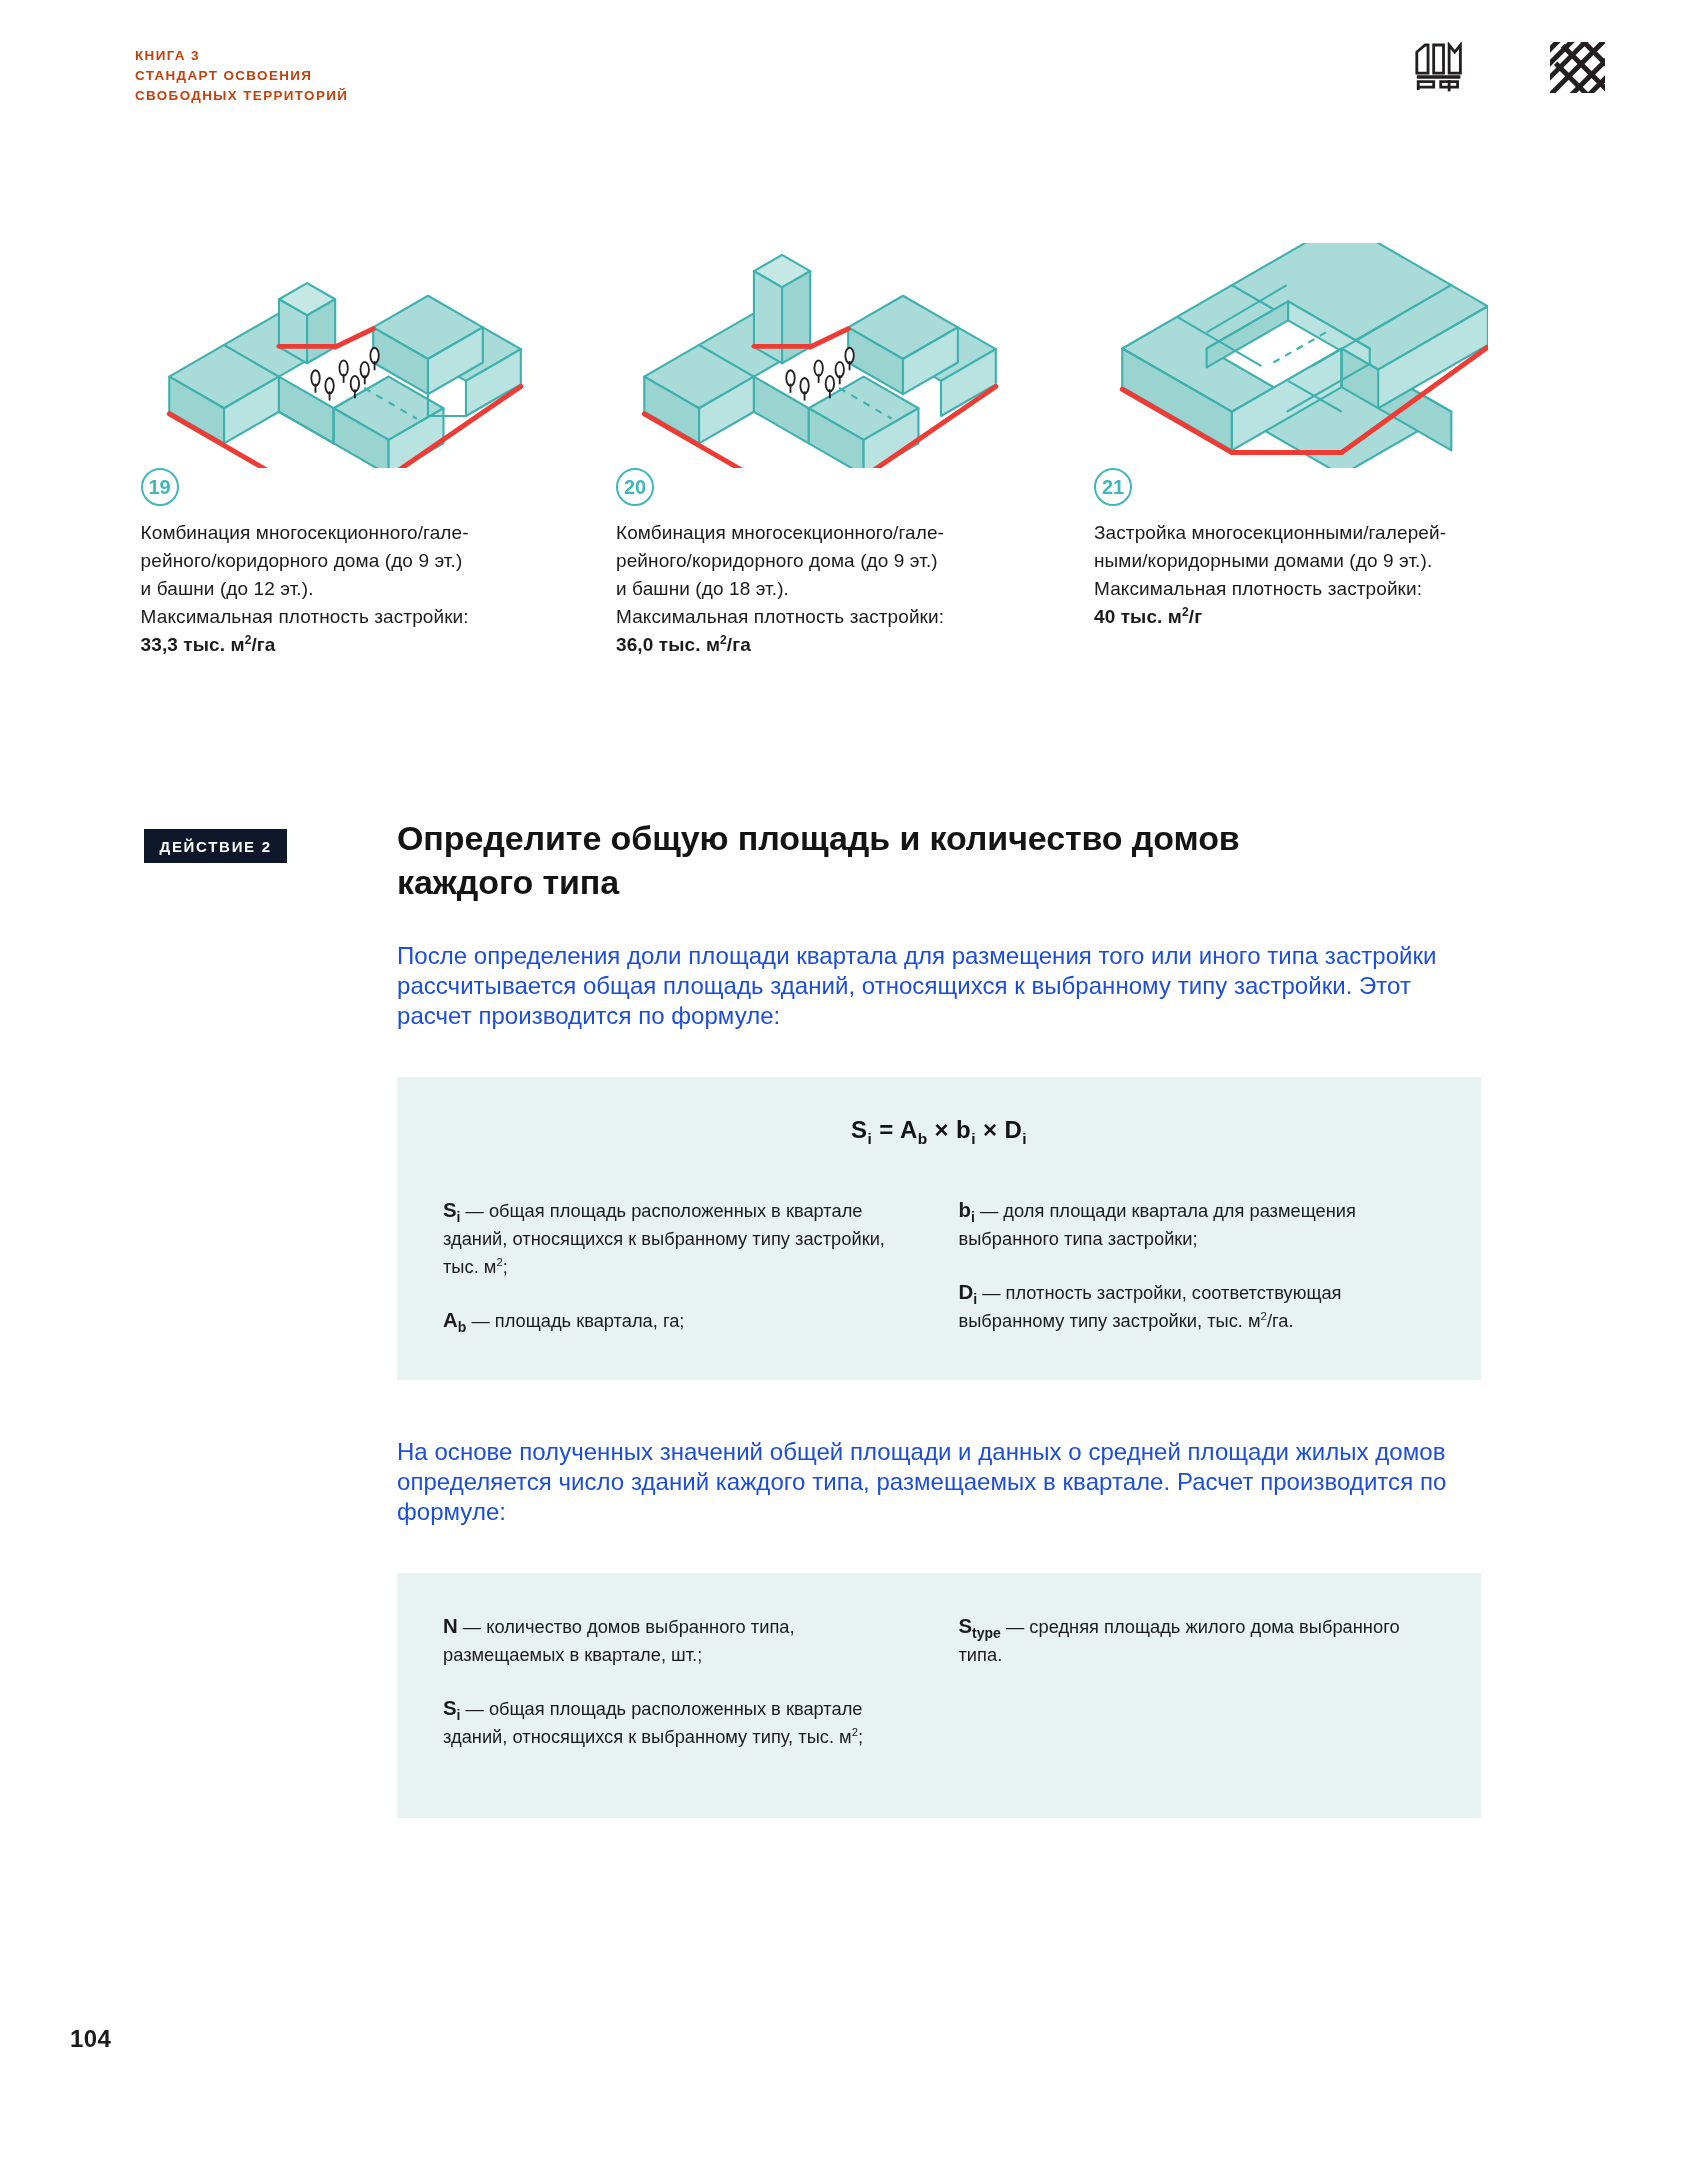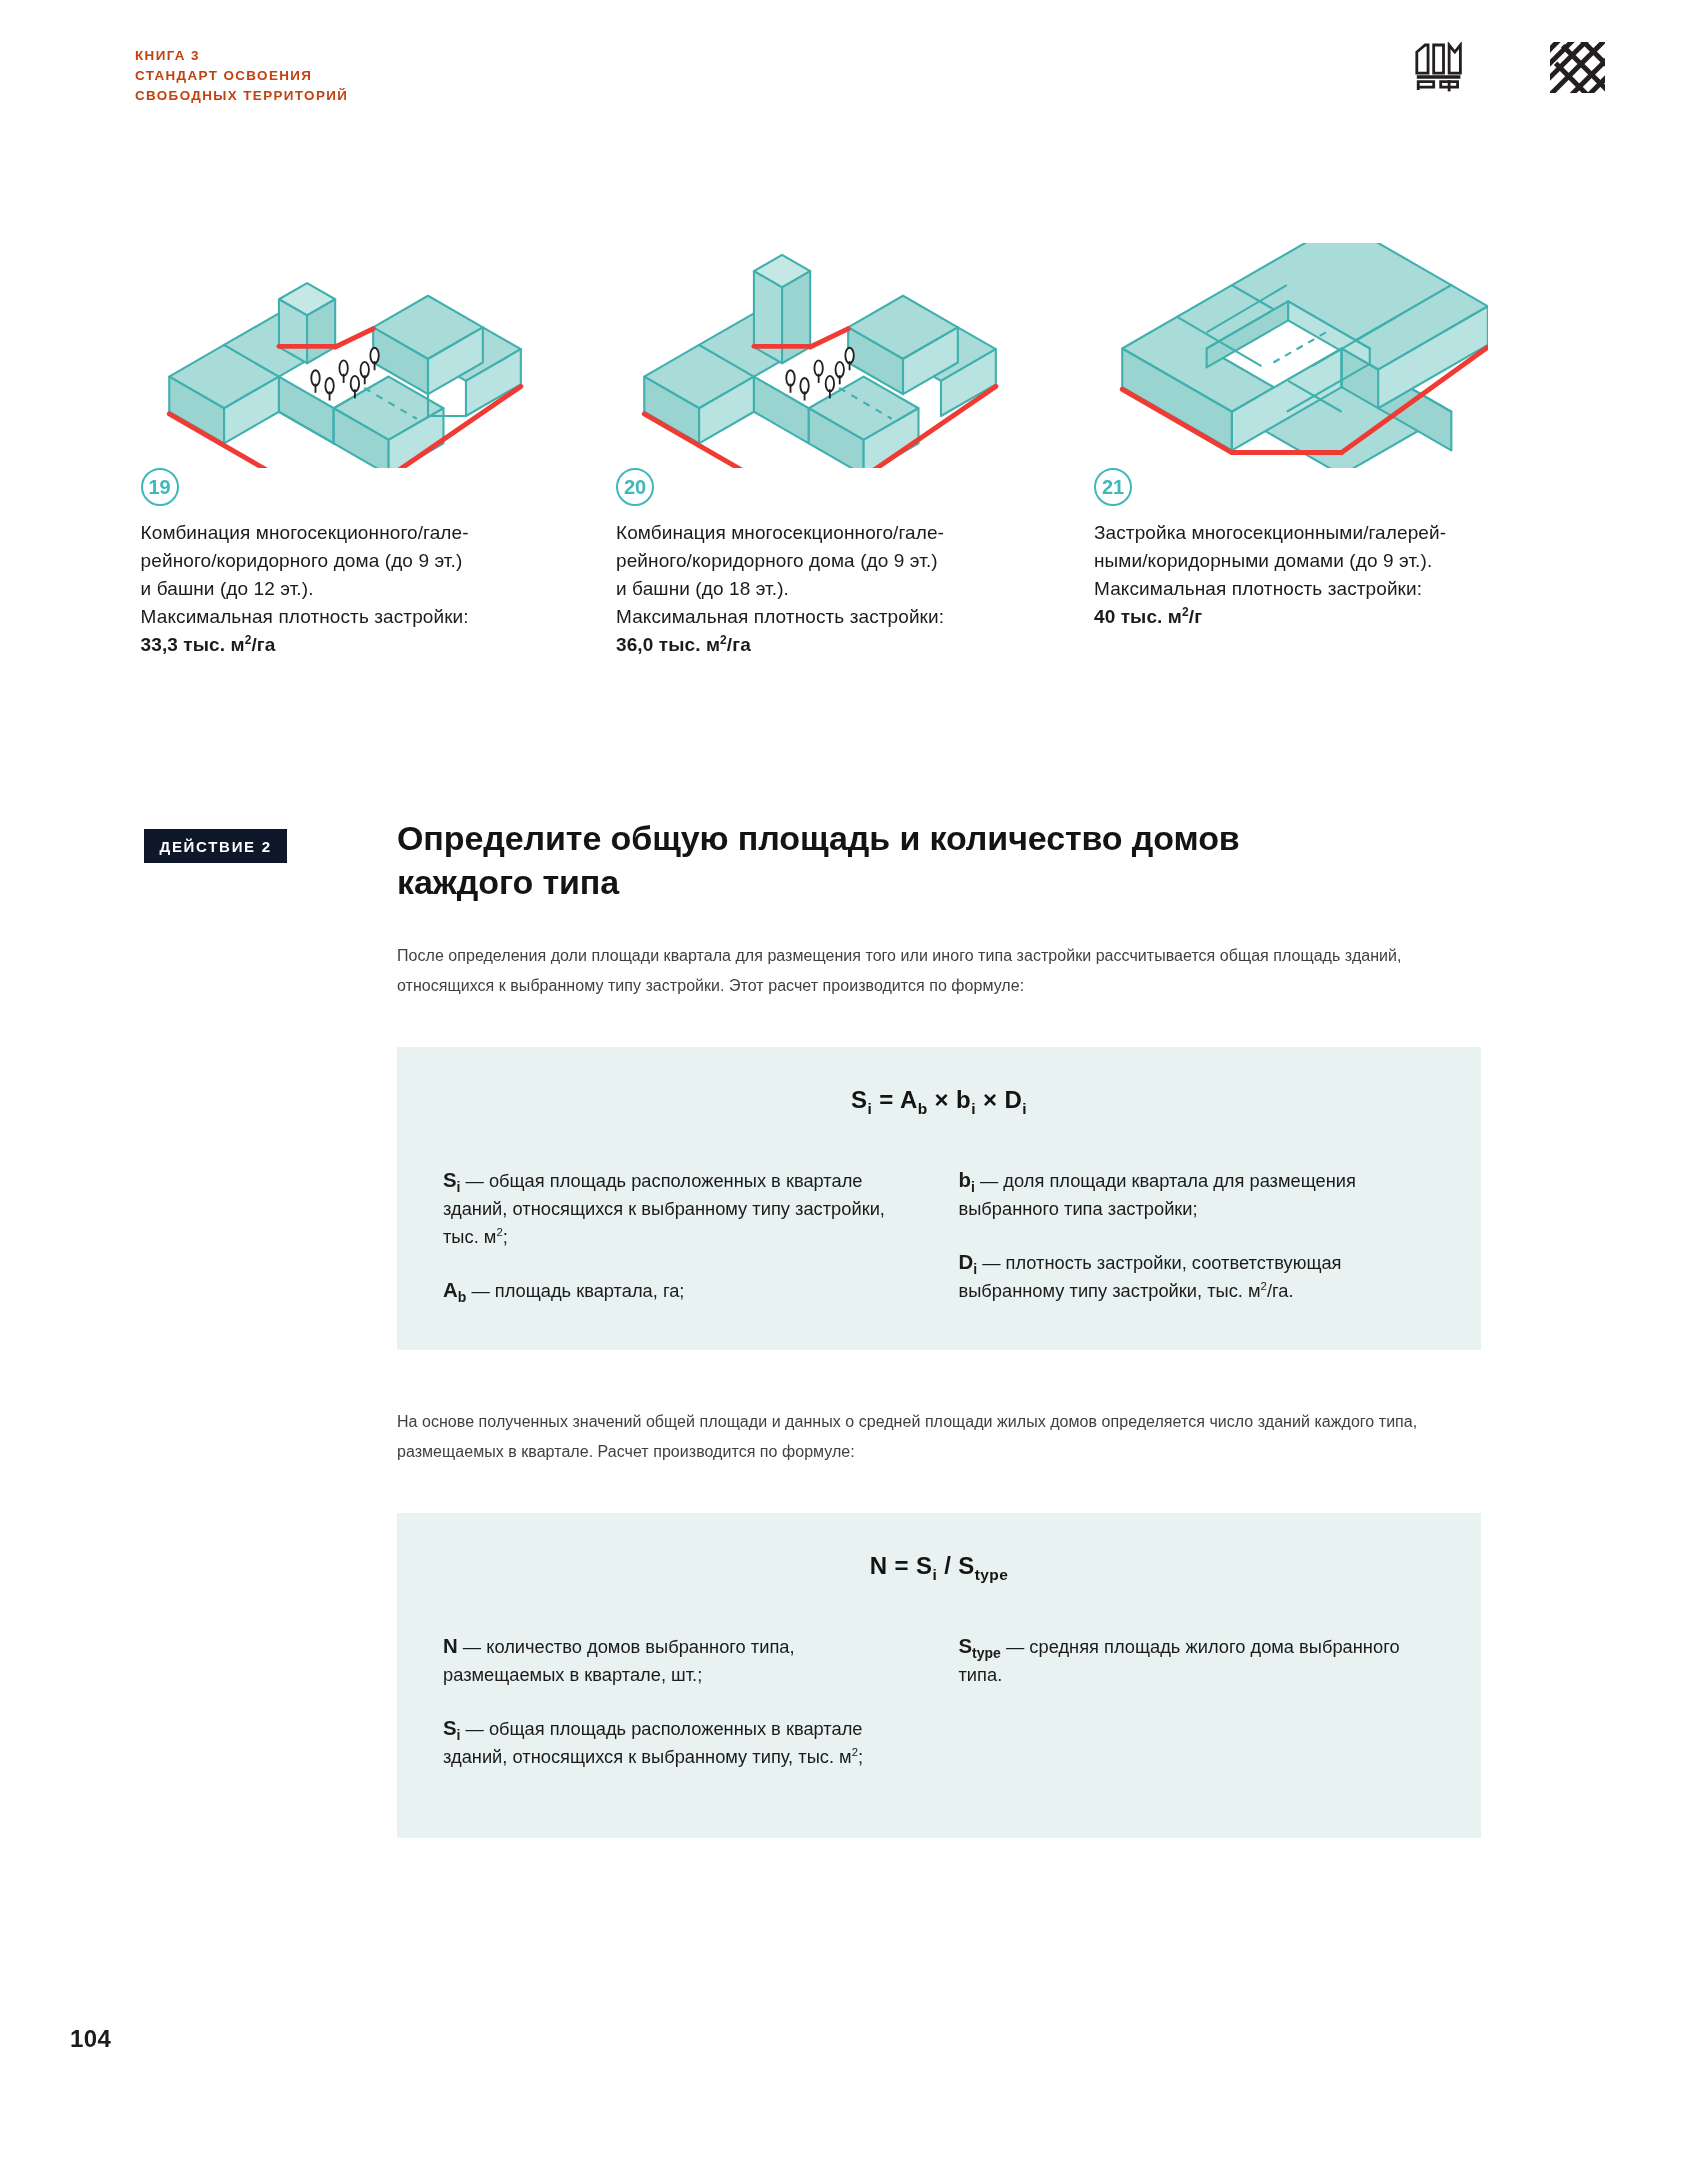"После определения доли площади квартала" .body-par { color: #404040 -> #1d4ed8; font-size: 16px -> 24px }
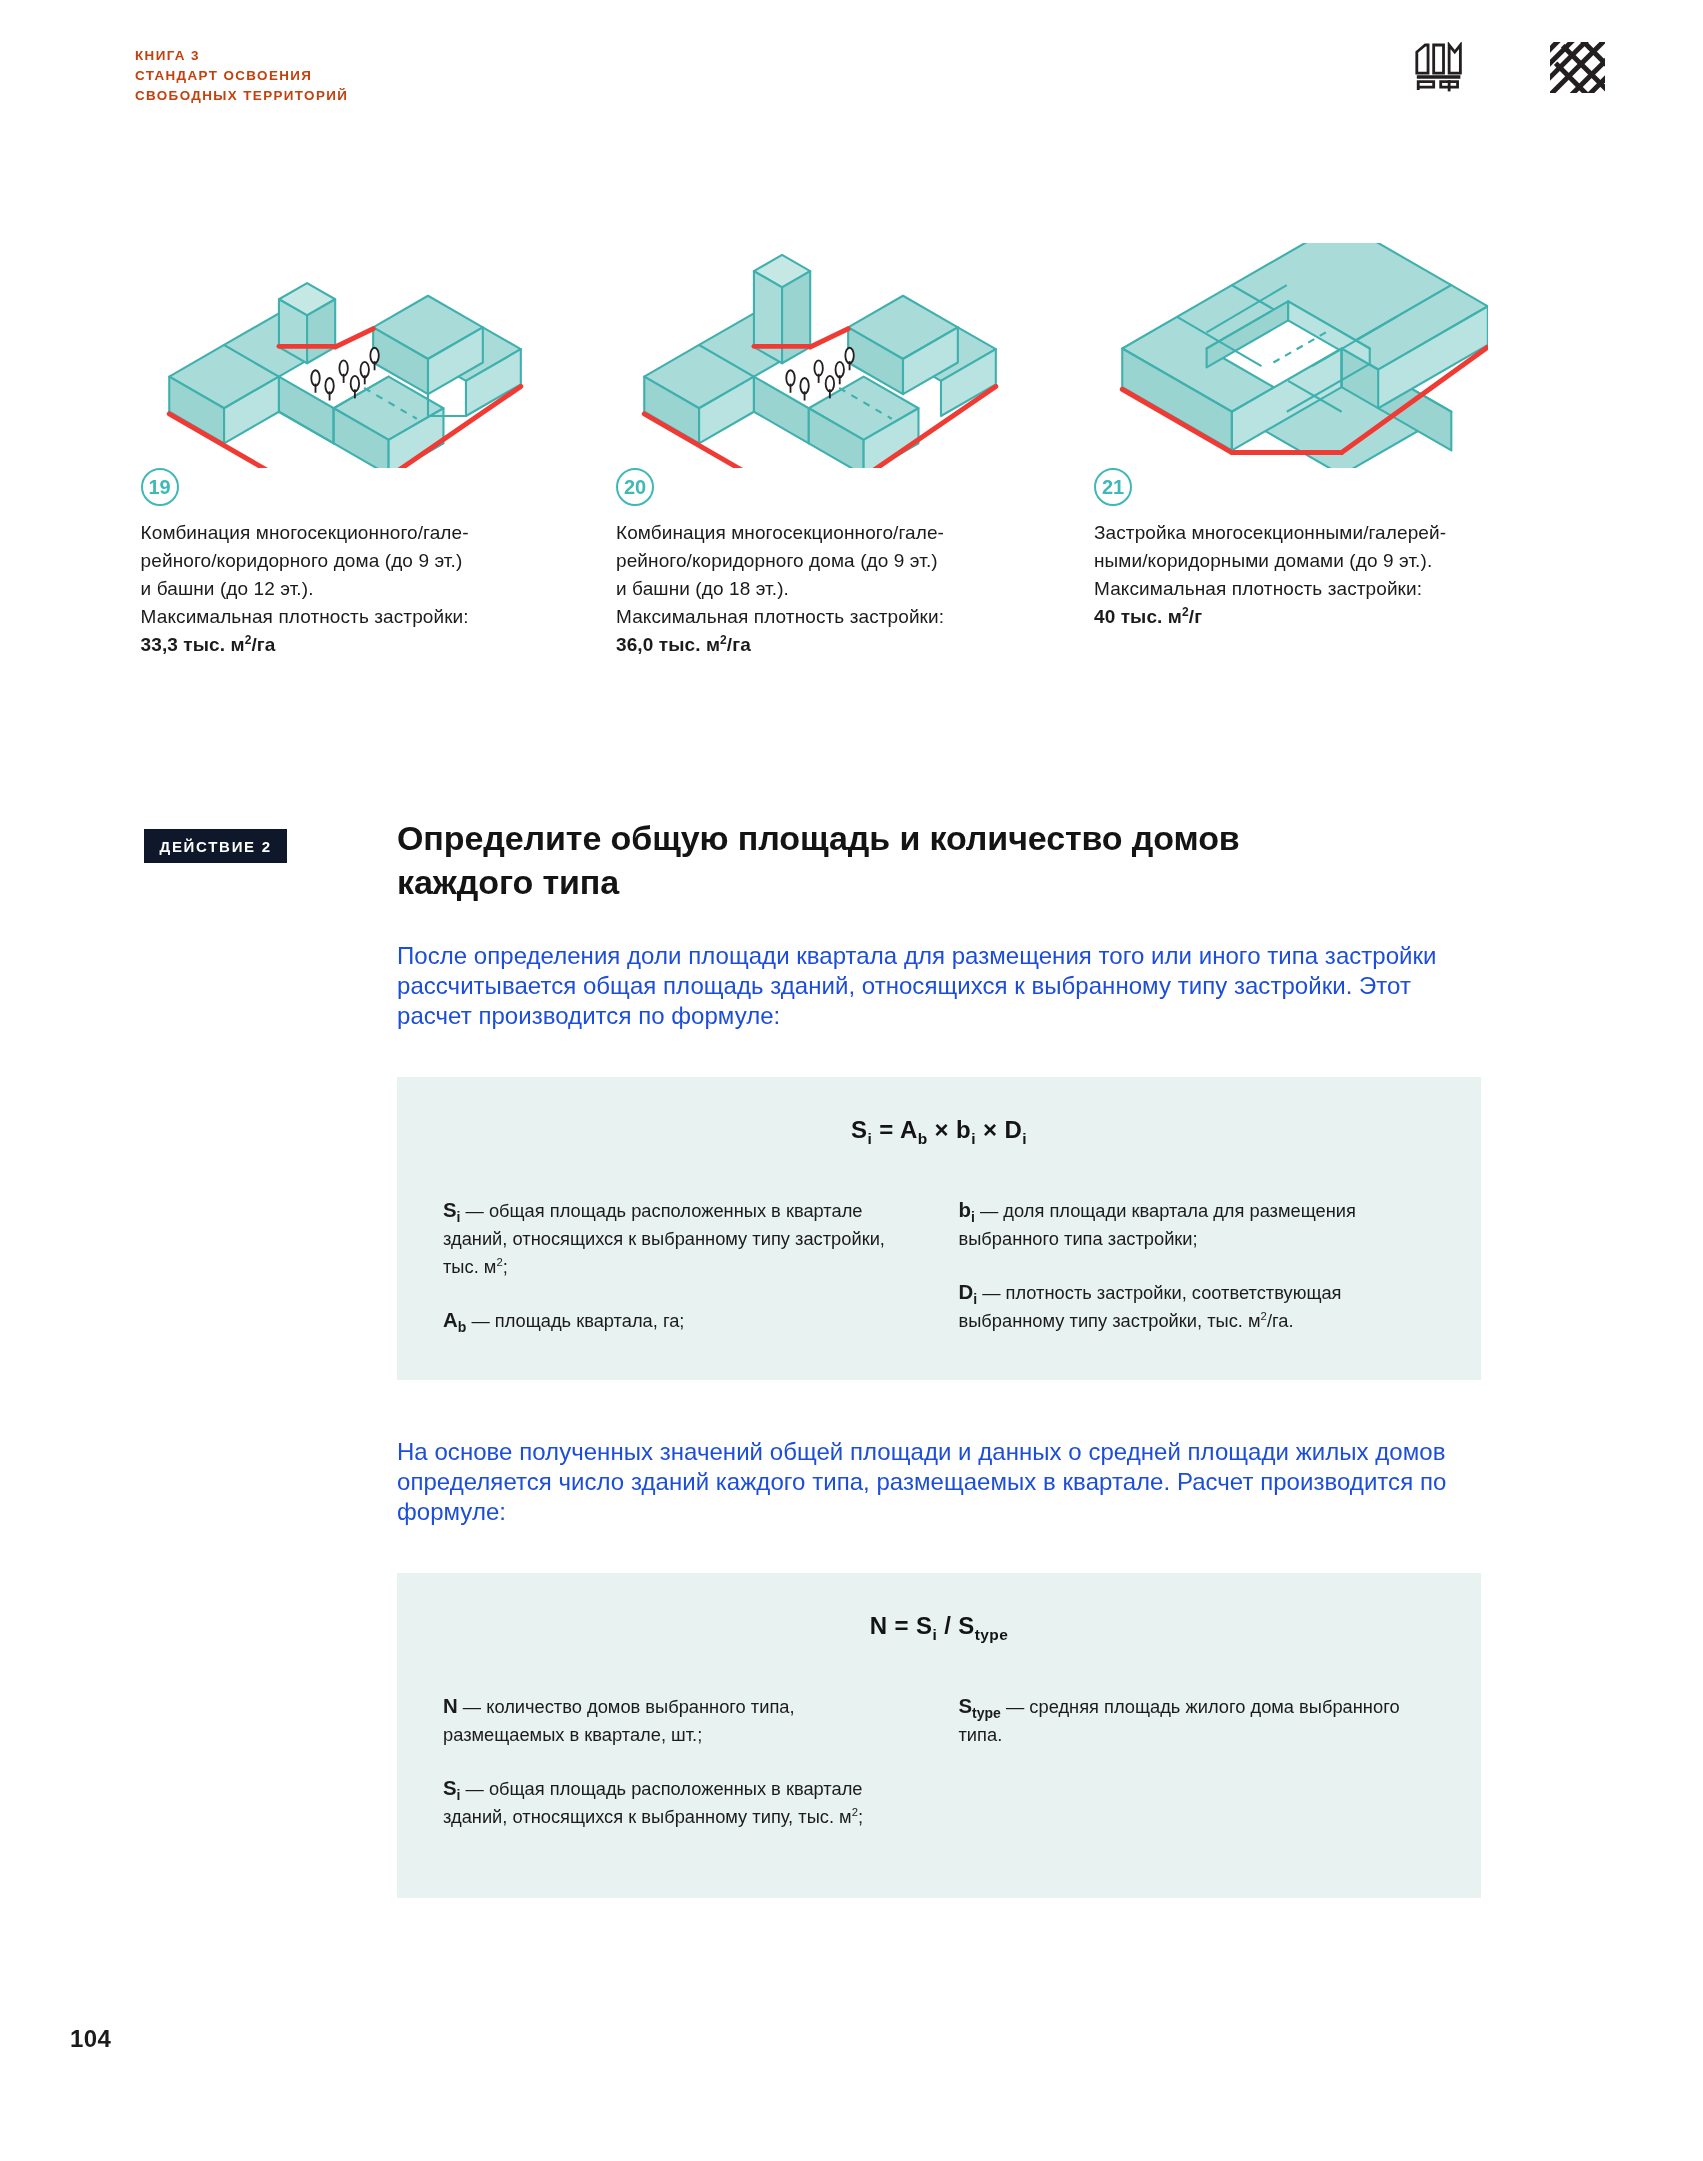"N = Si / Stype" div.formula-main { html: <div><span>N = S</span><sub>i</sub><span> / S</span><sub>type</sub></div> -> none }
